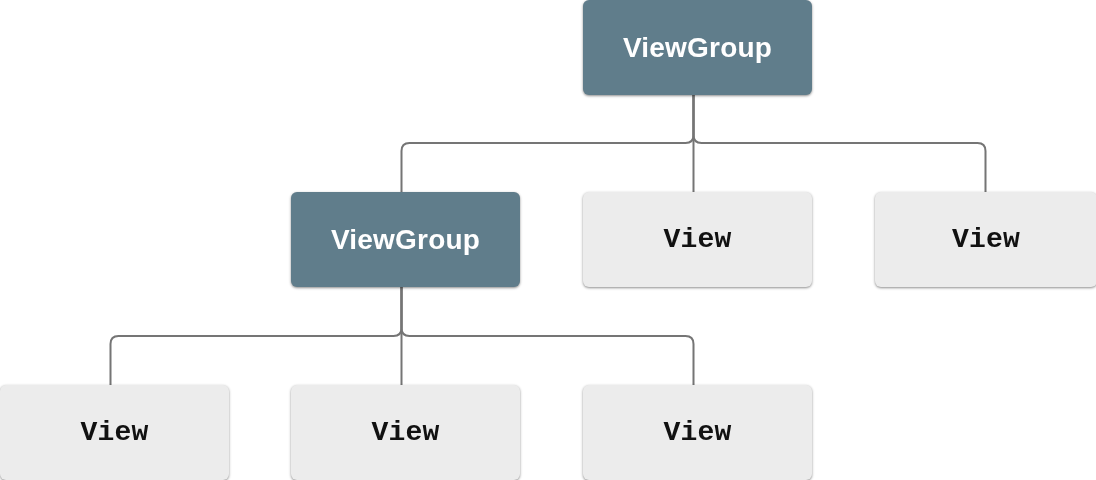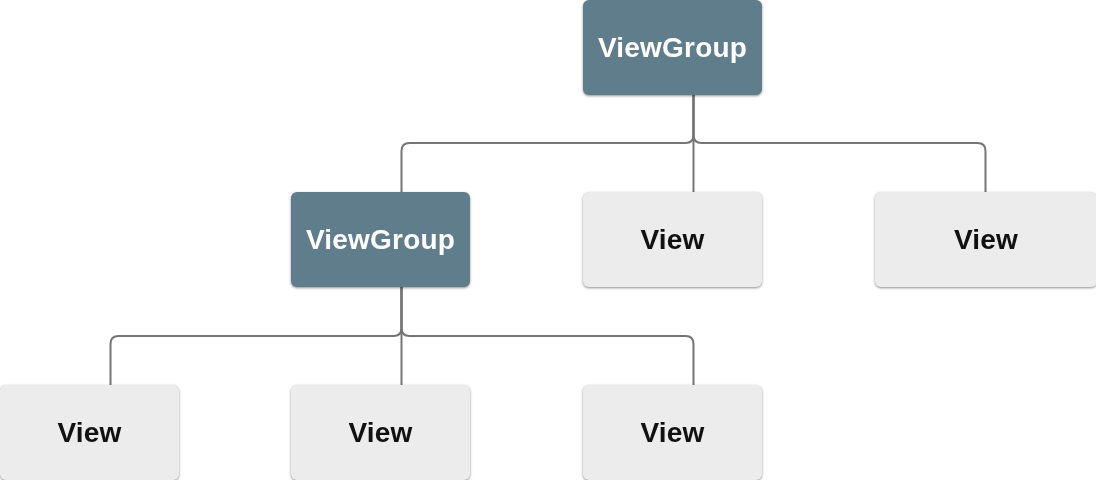"ViewGroup" .node { width: 179px -> 229px }
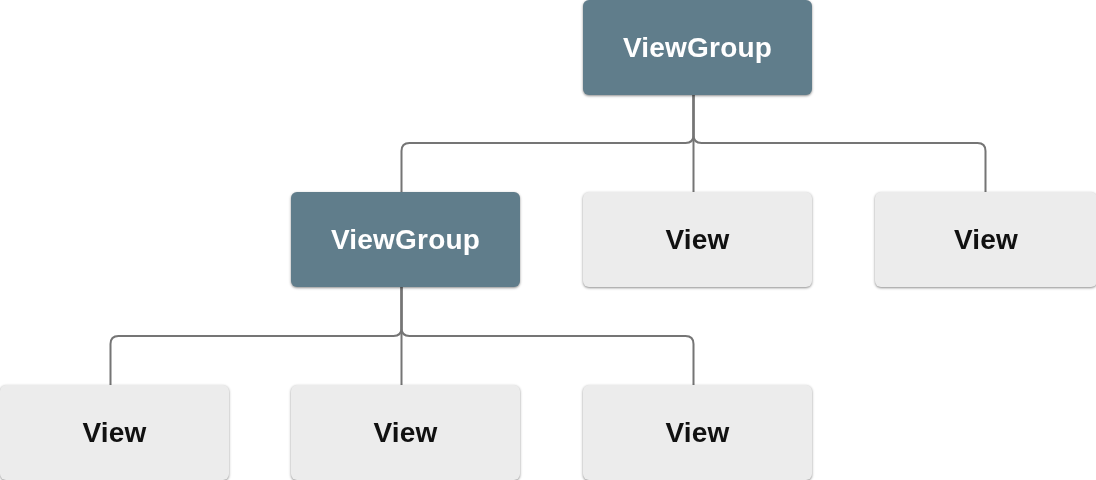"View" .node--view { font-family: none -> Liberation Mono, monospace }
